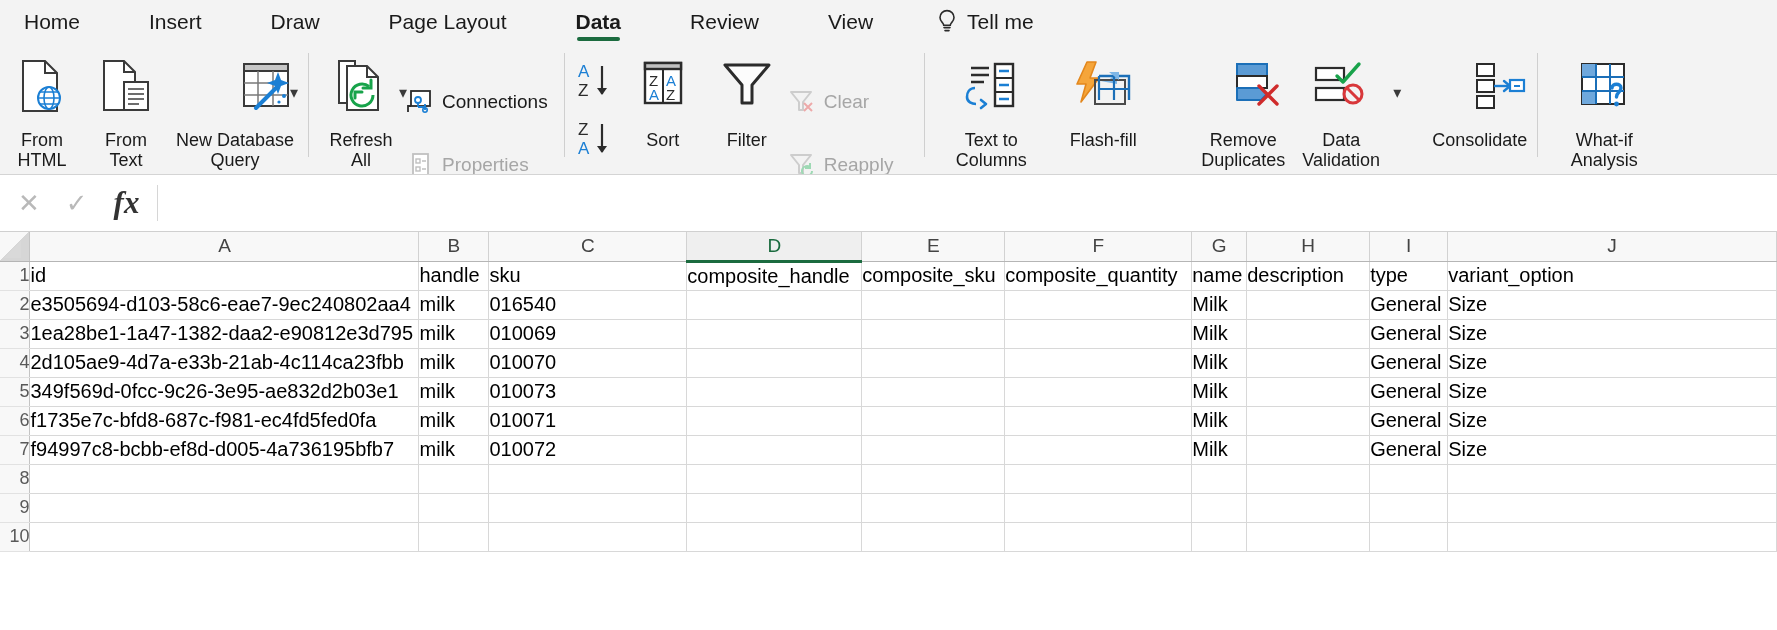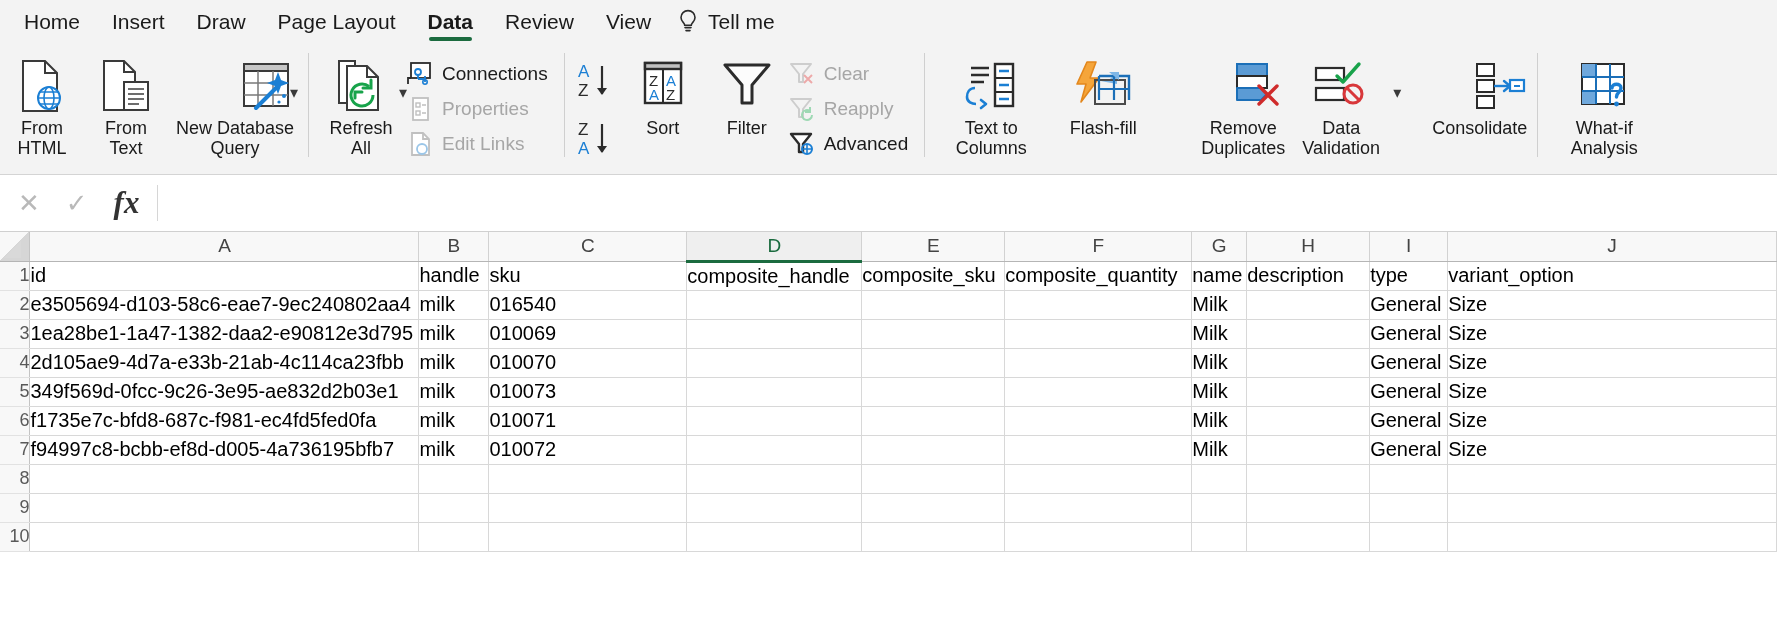"Home" .ribbon-tabs { gap: none -> 37px }
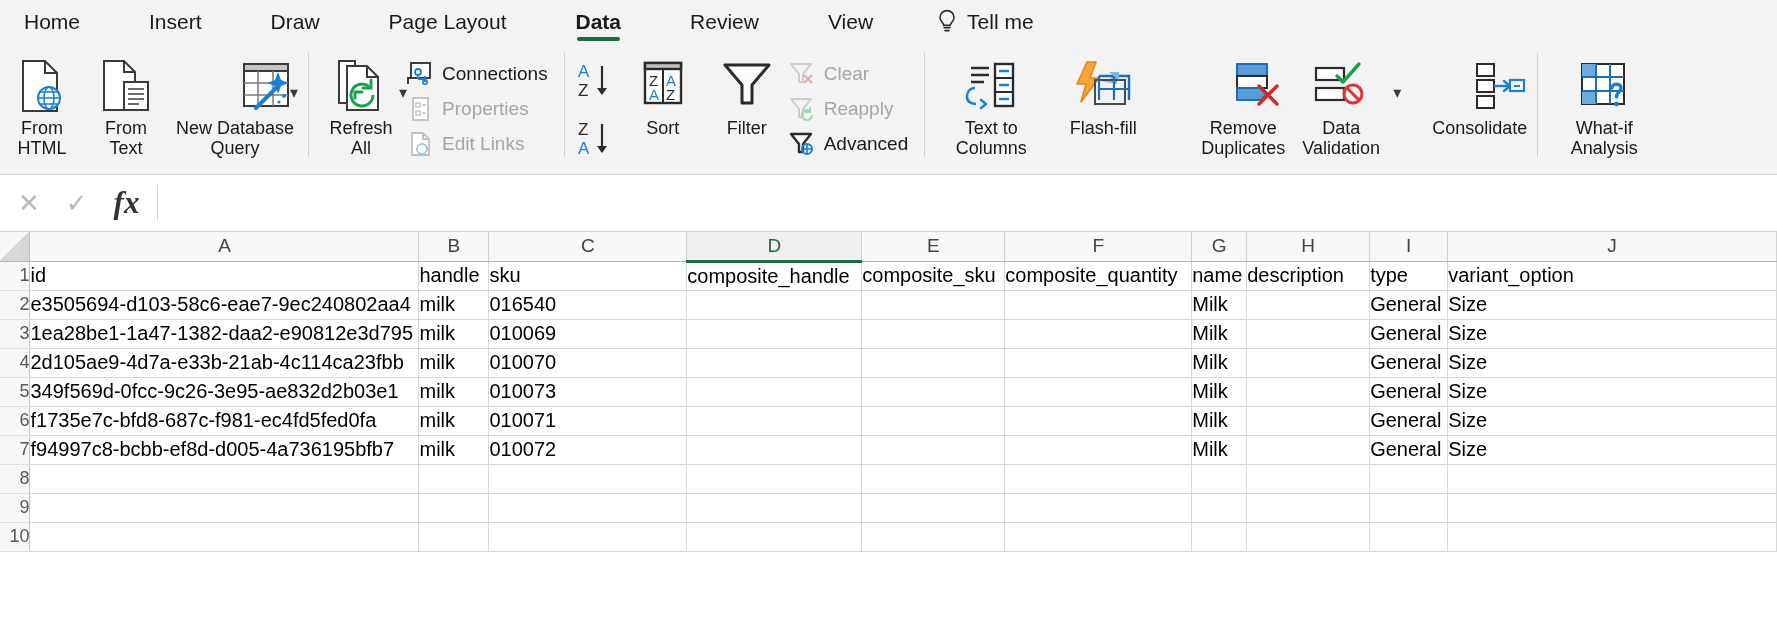"Connections" .smallitem { margin-top: none -> 28px }
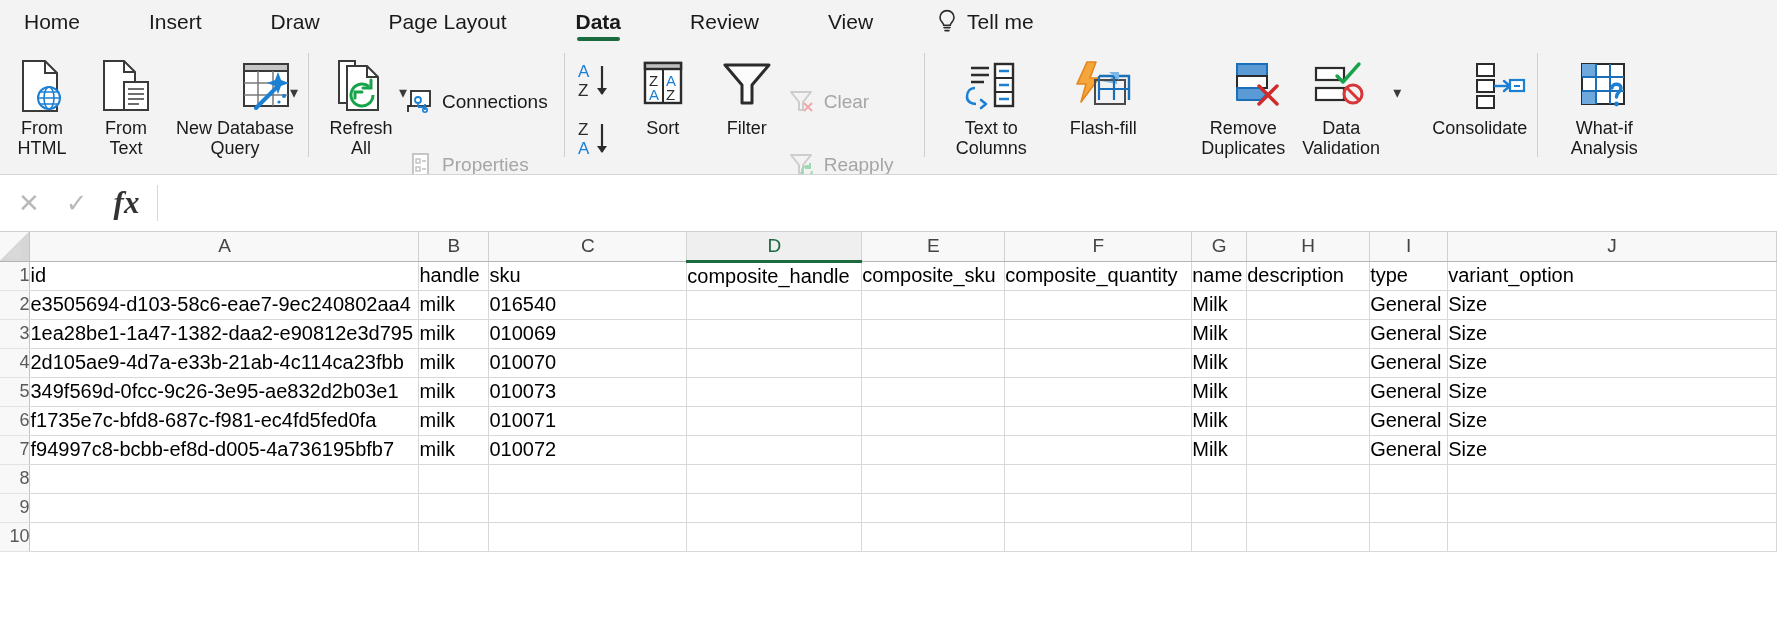"From" .bigbtn .lbl { margin-top: 3px -> 15px }
